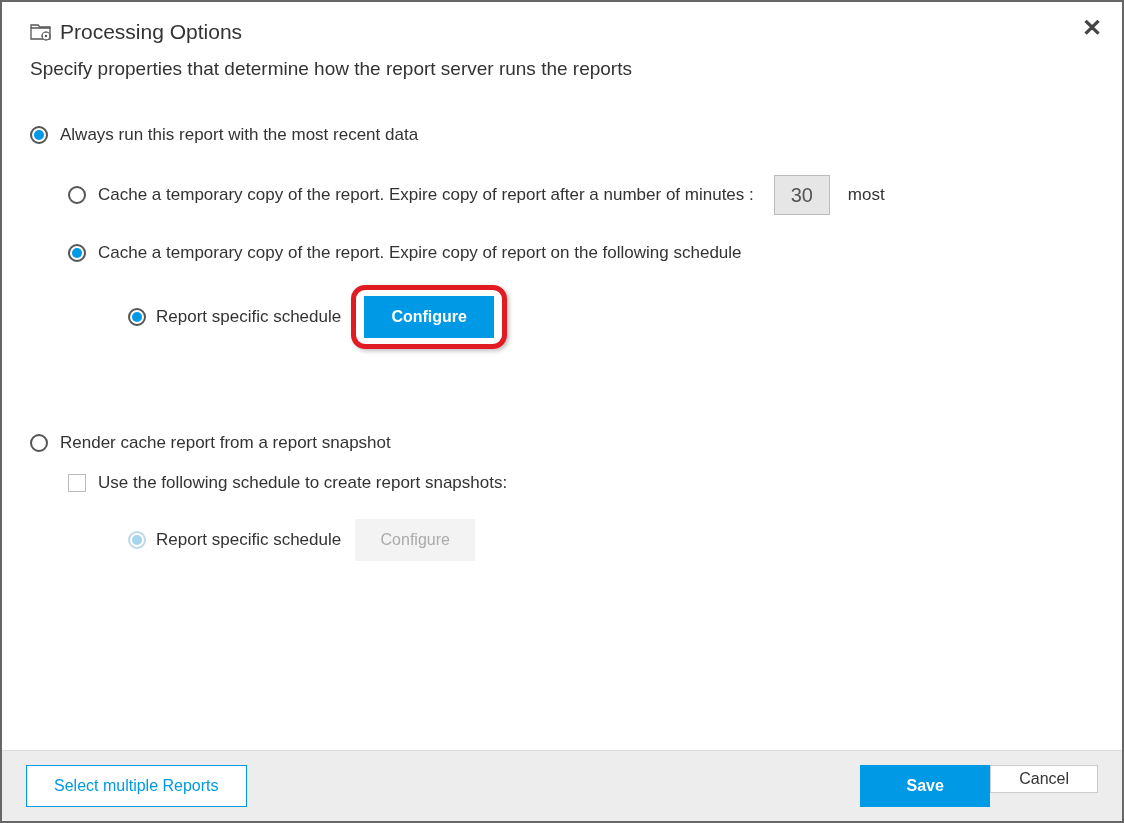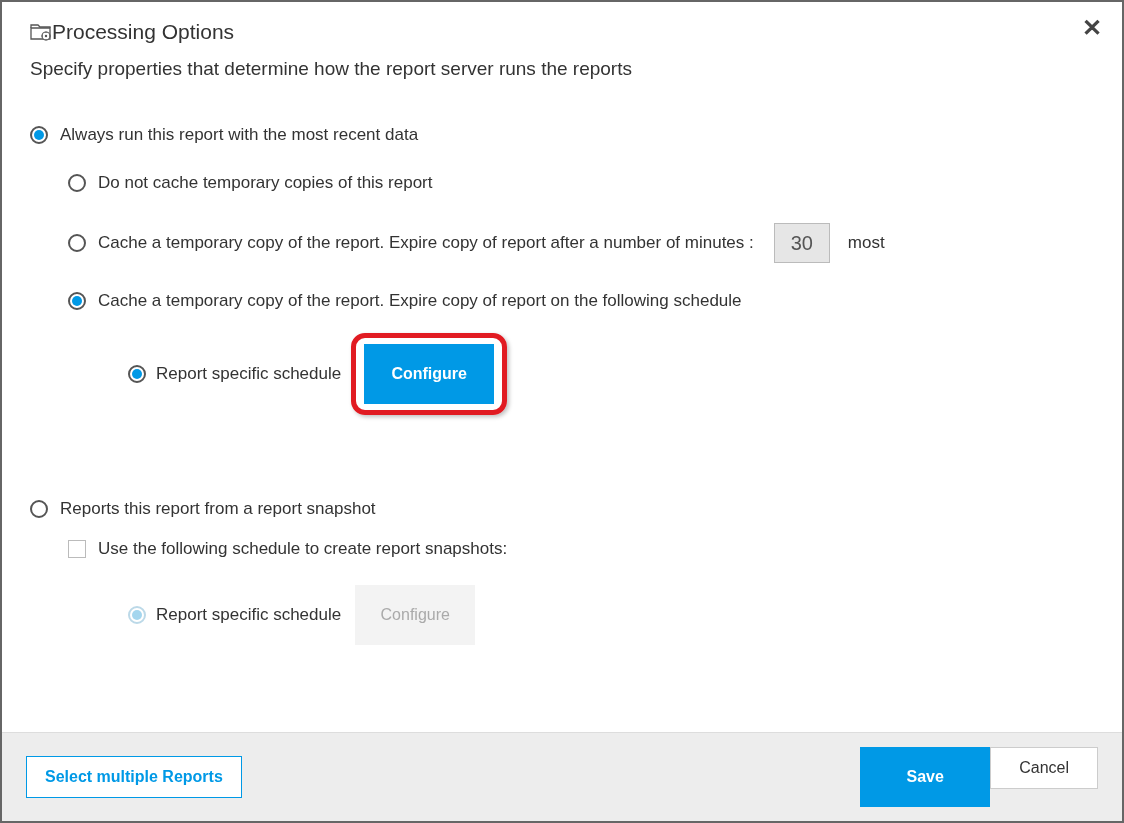"Processing Options" .title-row { gap: none -> 8px }
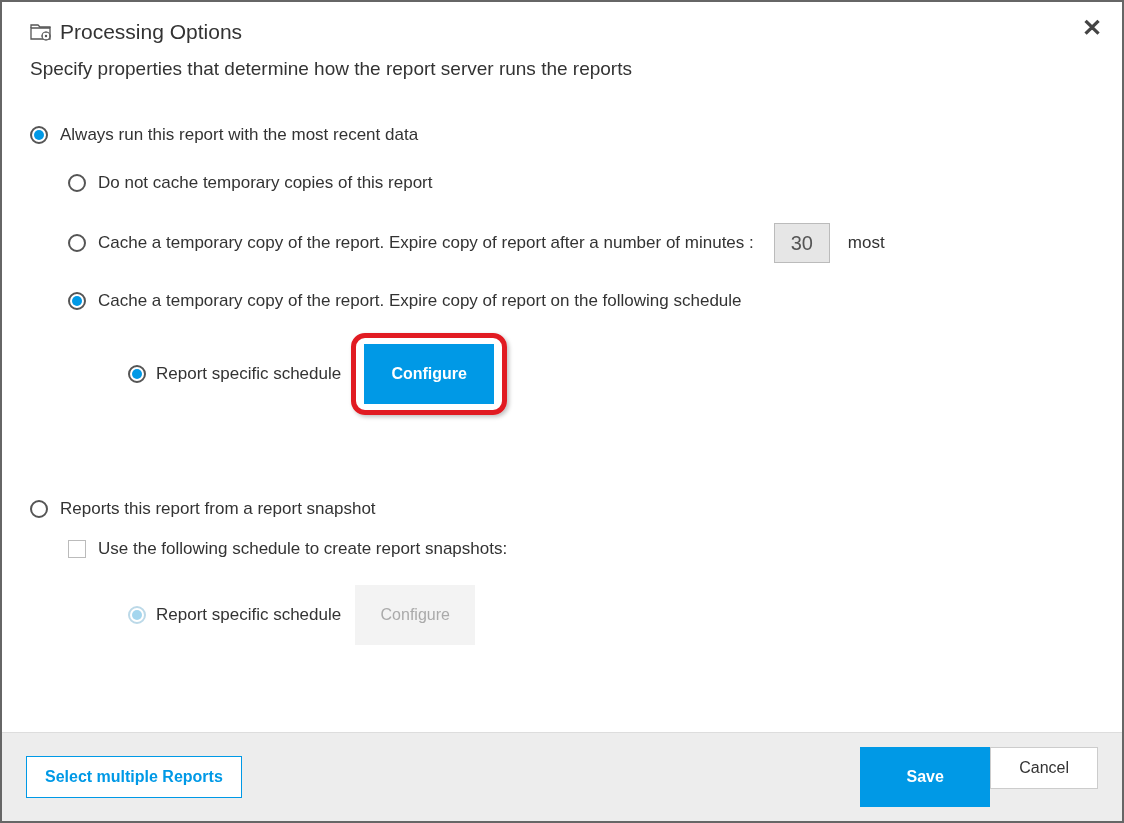"Do not cache temporary copies" div.option-row { html: <div> <span></span> <span>Do not cache temporary copies of this report</span> </div> -> none }
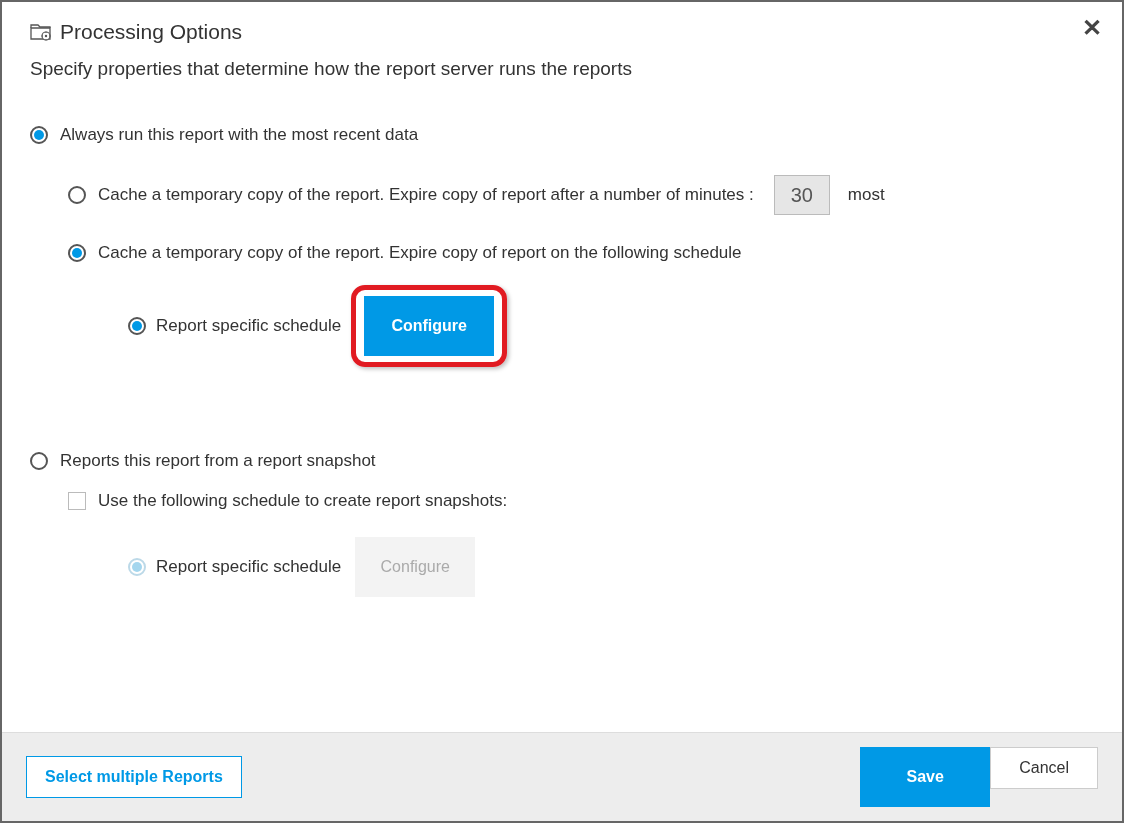"Configure" .btn { height: 60px -> 42px }
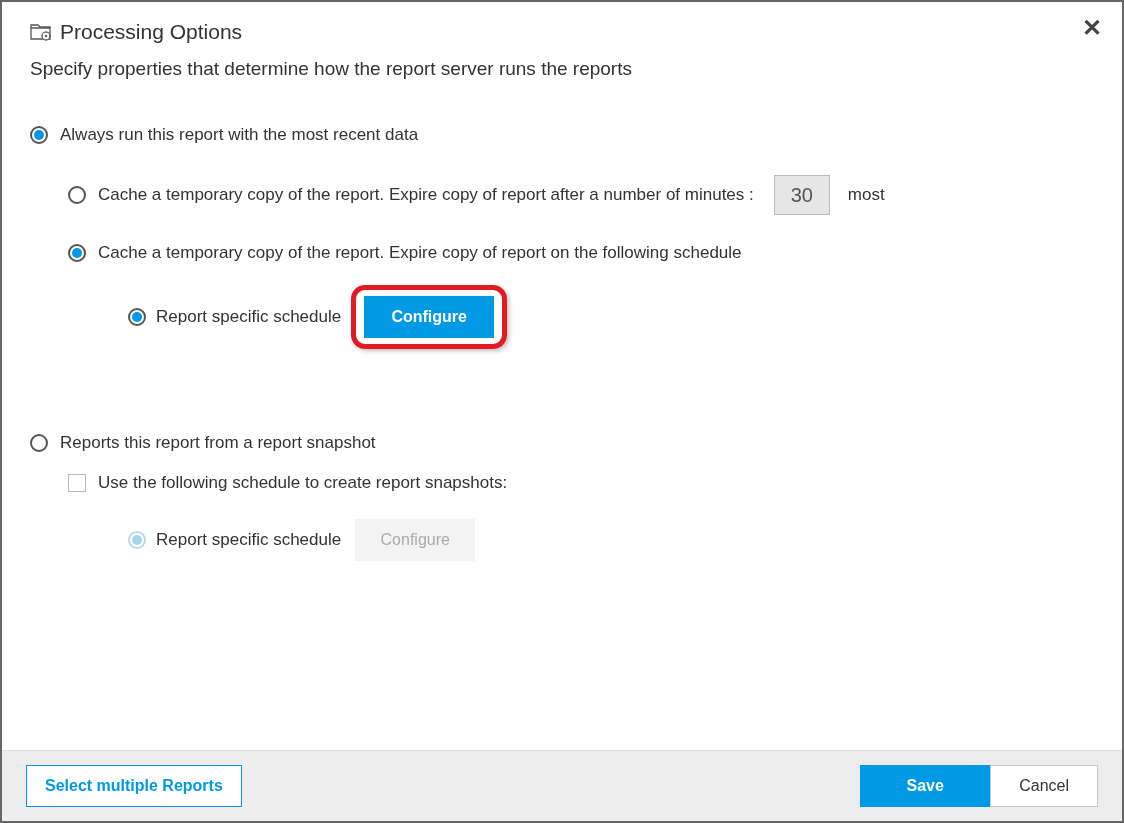"Reports this report from a" span { text: Reports this -> Render cache }
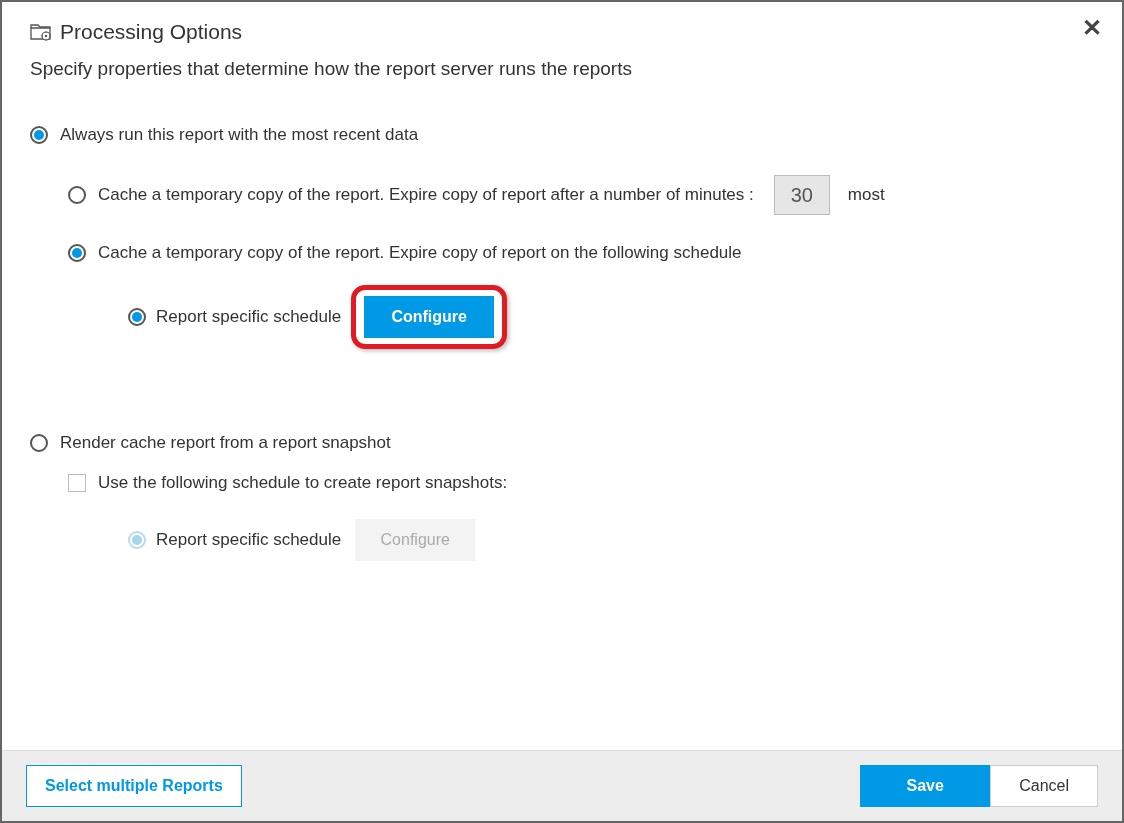"Select multiple Reports" .btn-outline { font-weight: 700 -> 400; padding: 0 18px -> 0 27px }
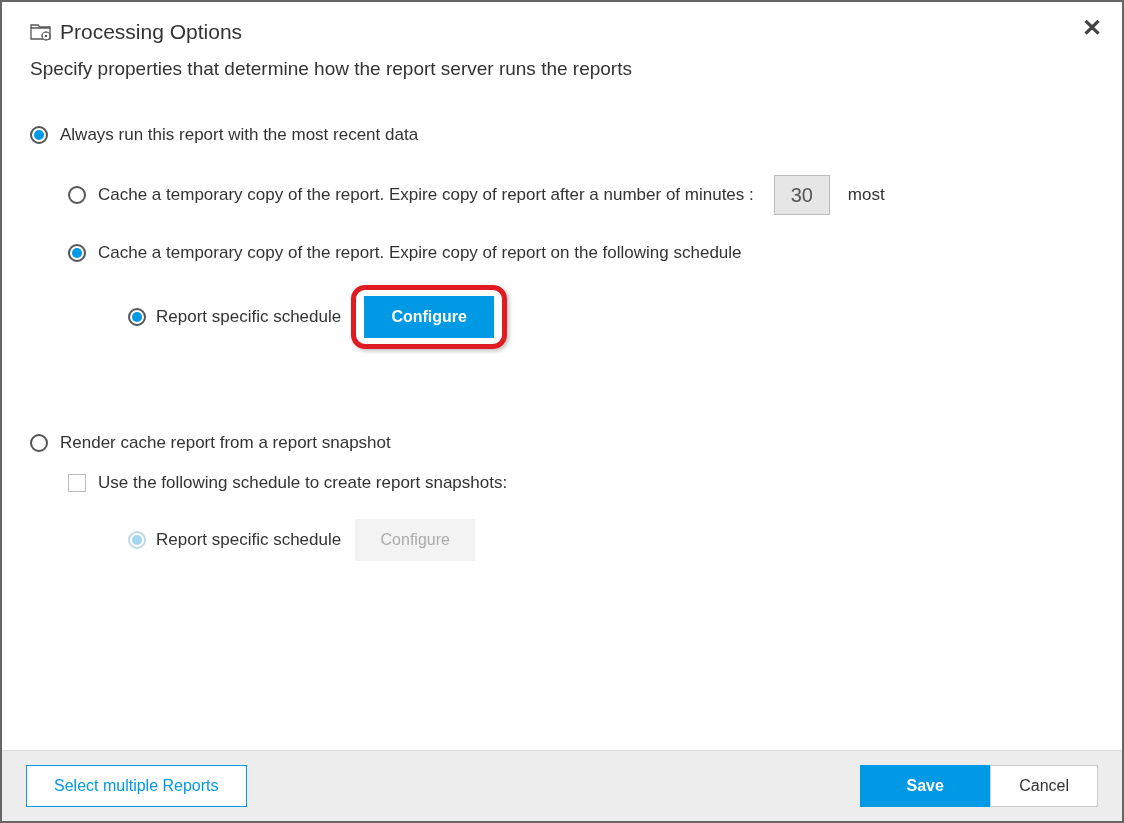"Cancel" .btn-cancel { height: 42px -> 28px }
